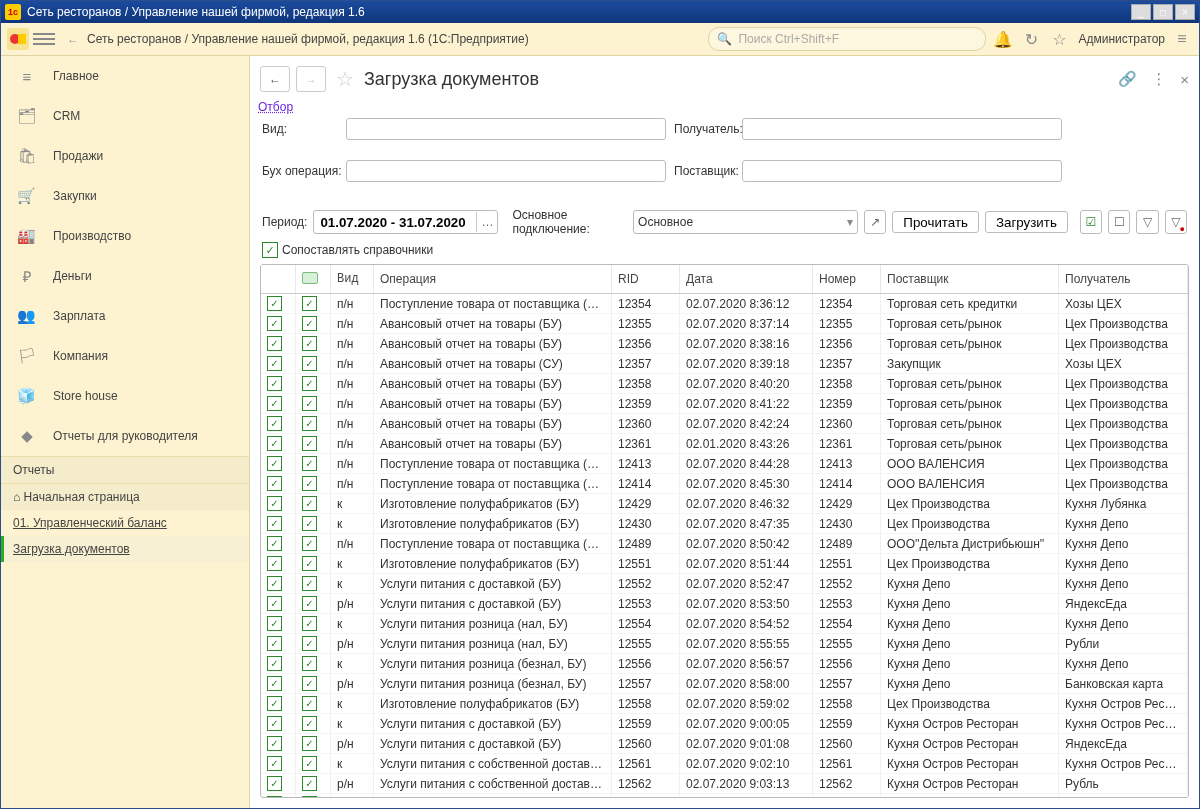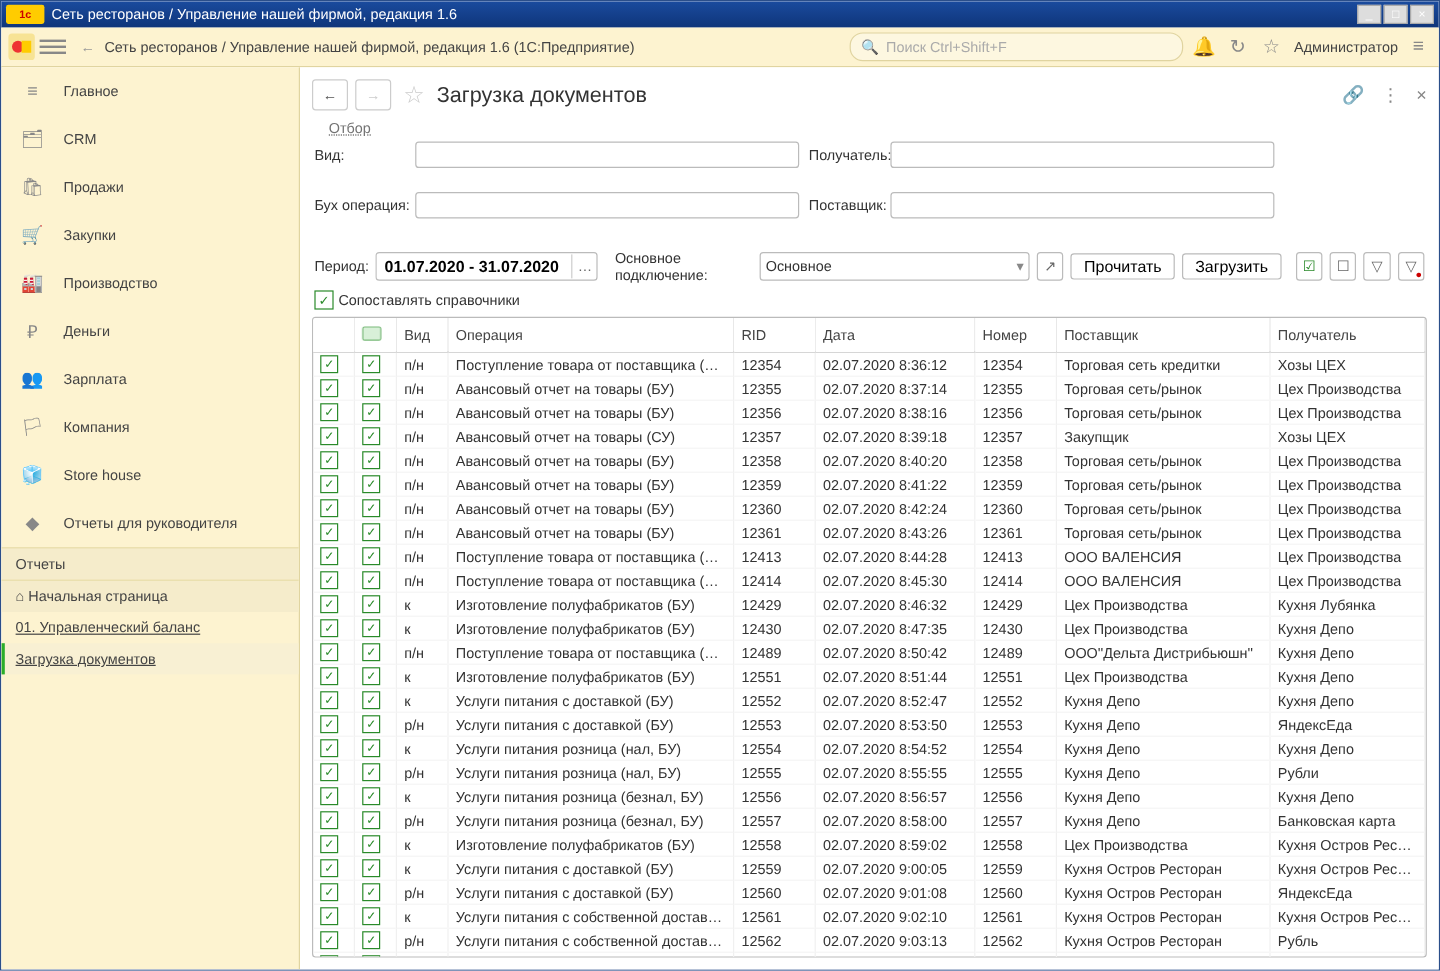"1c" .titlebar .logo { width: 32px -> 16px }
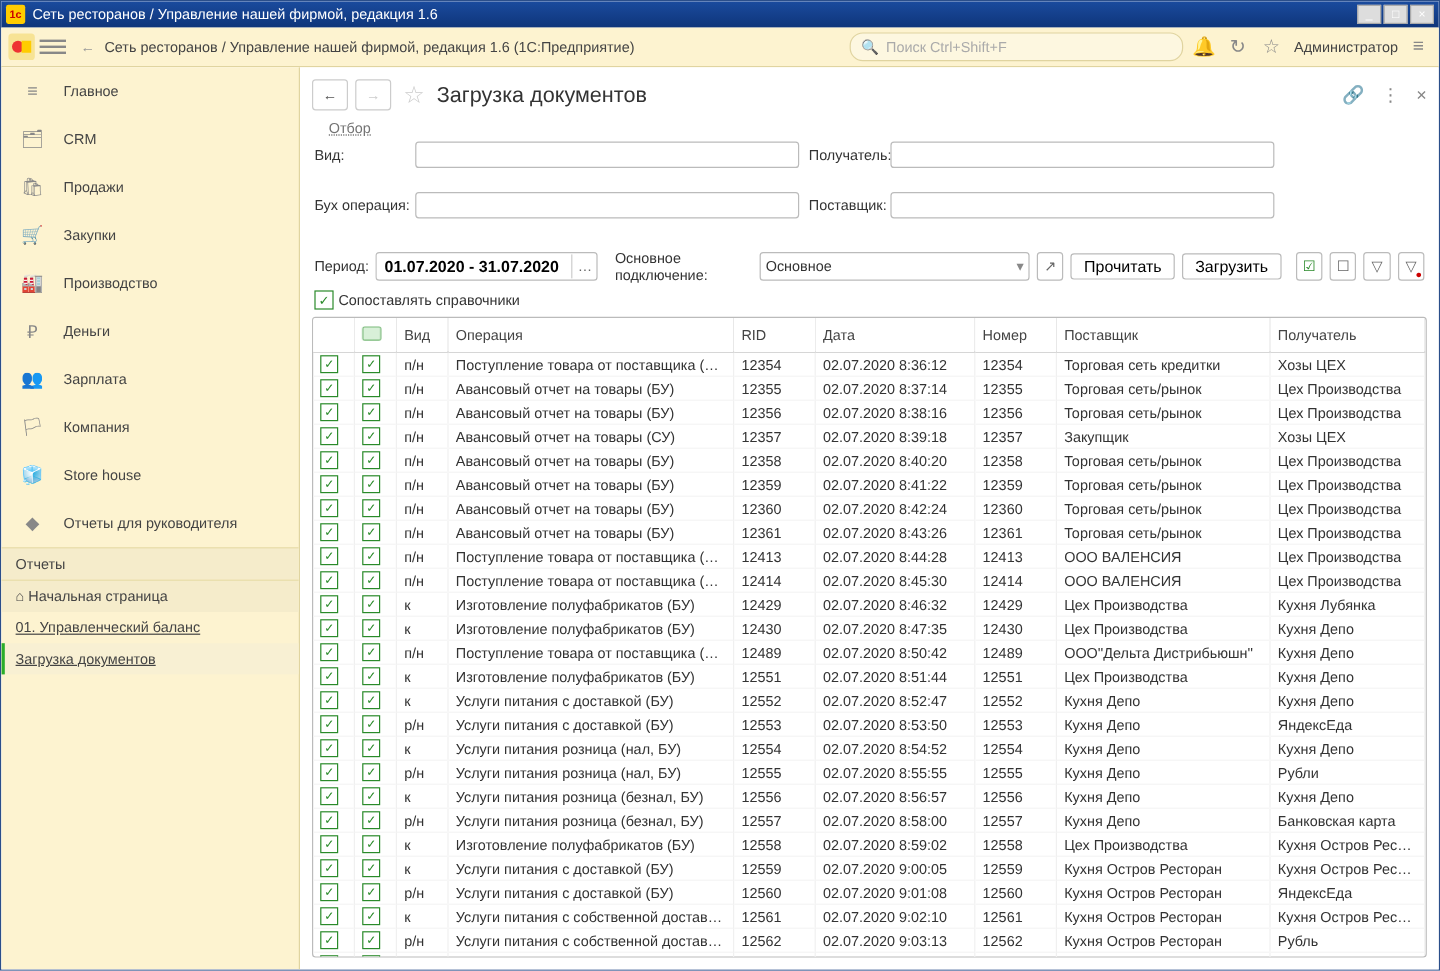"Отбор" .filter-link { color: #737373 -> #6d28d9; margin: 0 24px -> 0 8px }
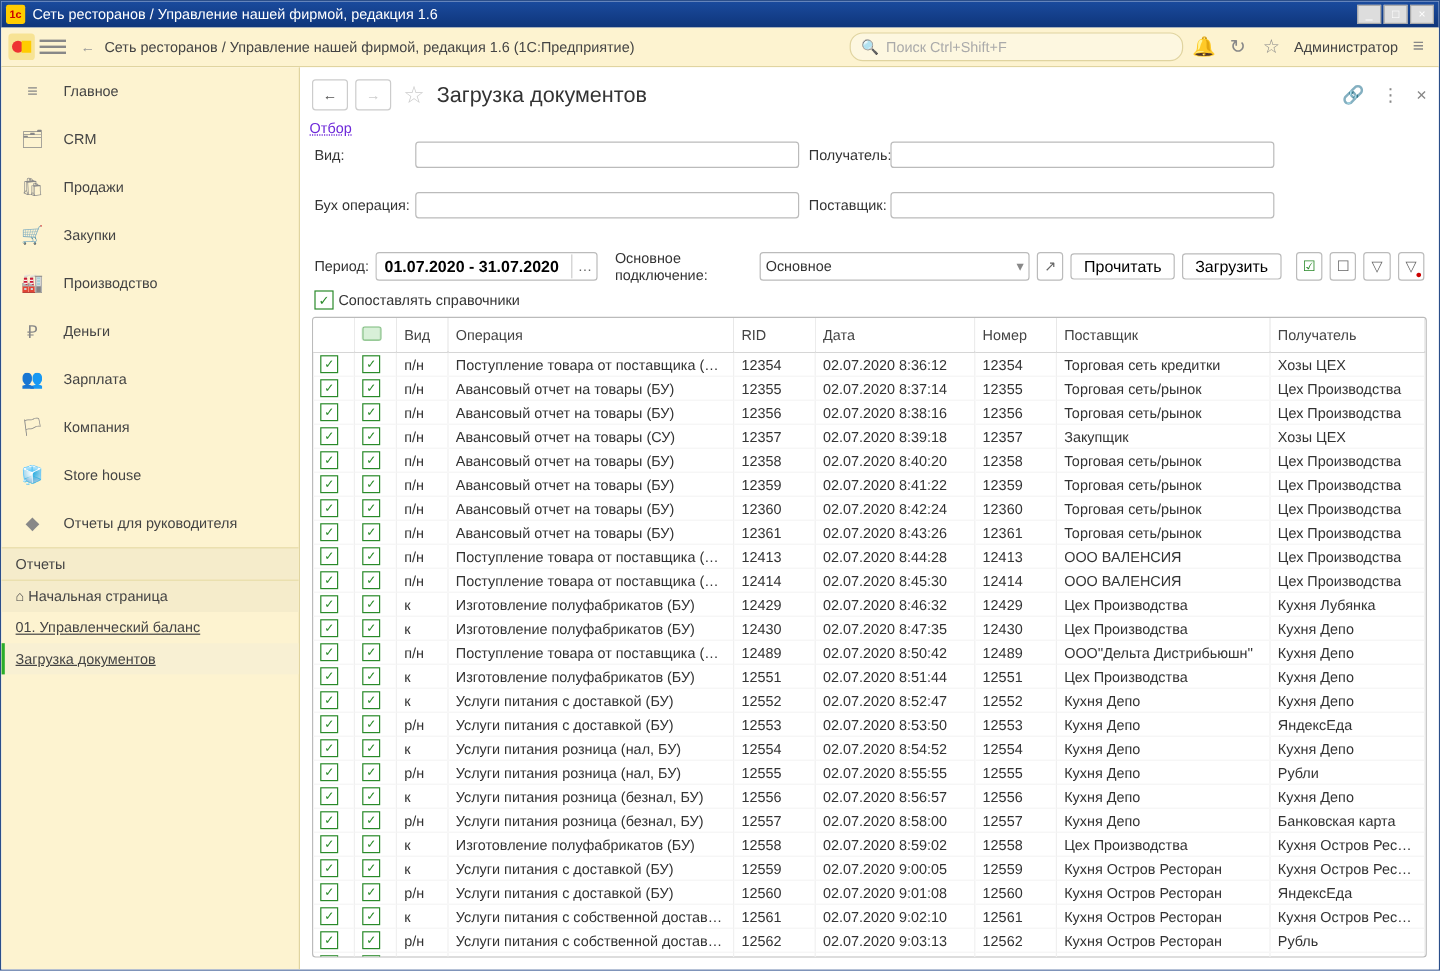"Вид" thead th:nth-child(3) { font-family: none -> Liberation Mono, monospace }
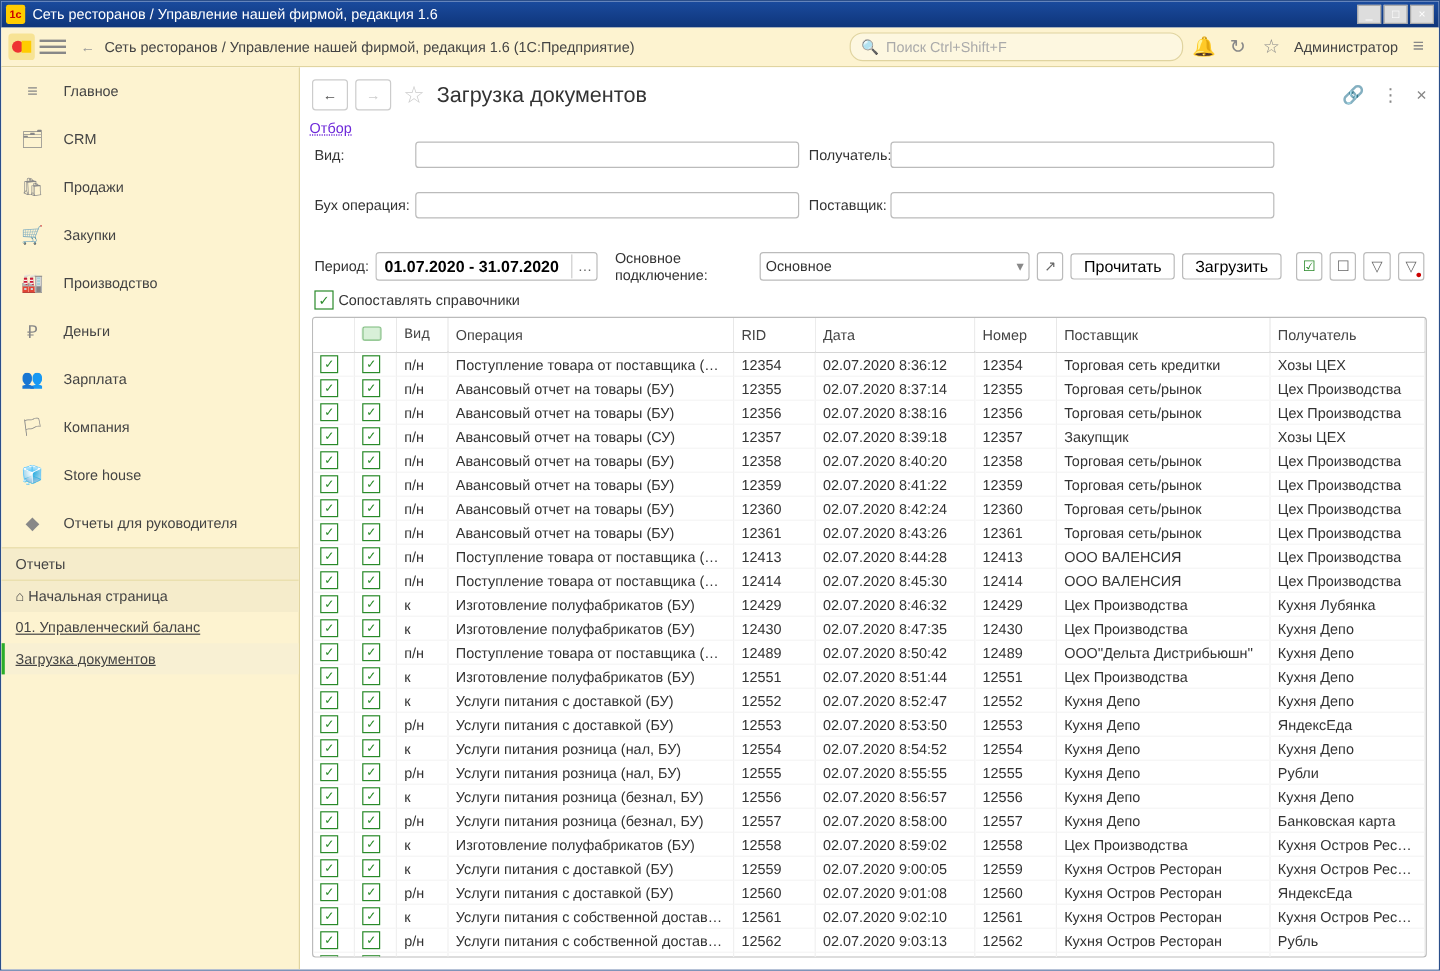"02.07.2020 8:43:26" td { text: 02.07.2020 -> 02.01.2020 }
